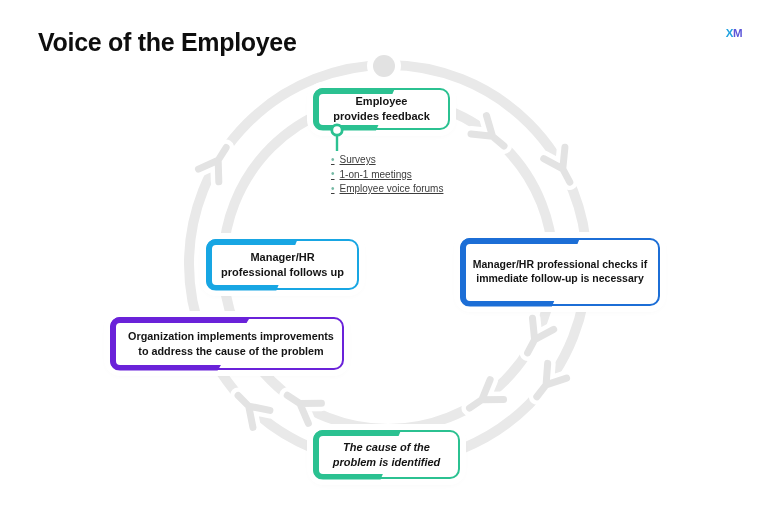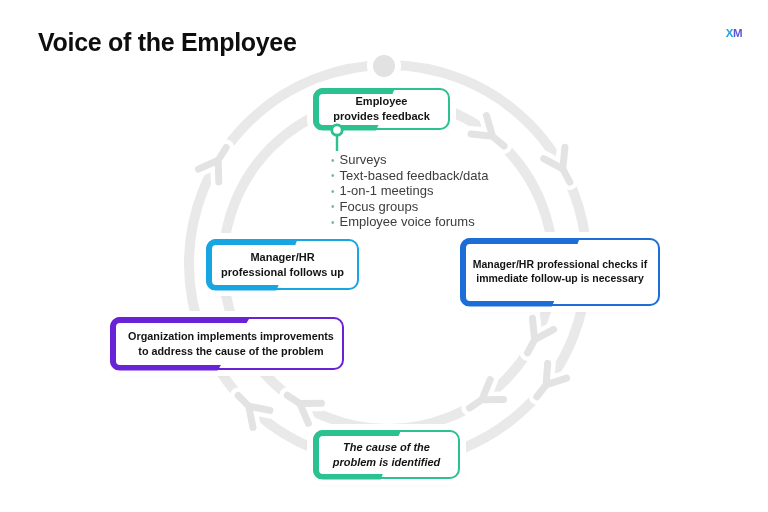"Surveys" .bullets li { font-size: 13px -> 10px; text-decoration: none -> underline }
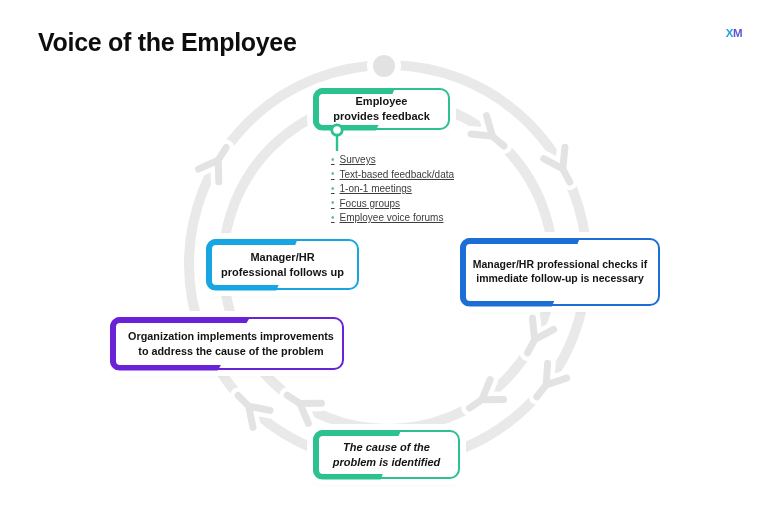"Text-based feedback/data" li { html: <li>Text-based feedback/data</li> -> none }
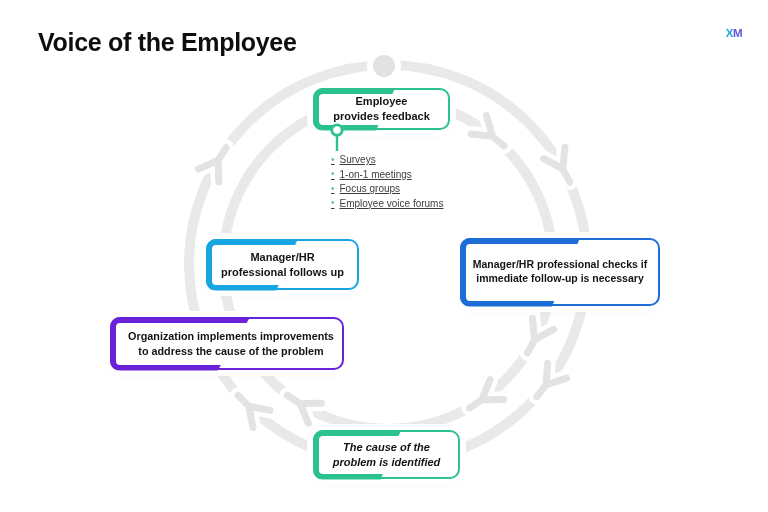"Focus groups" li { html: <li>Focus groups</li> -> none }
